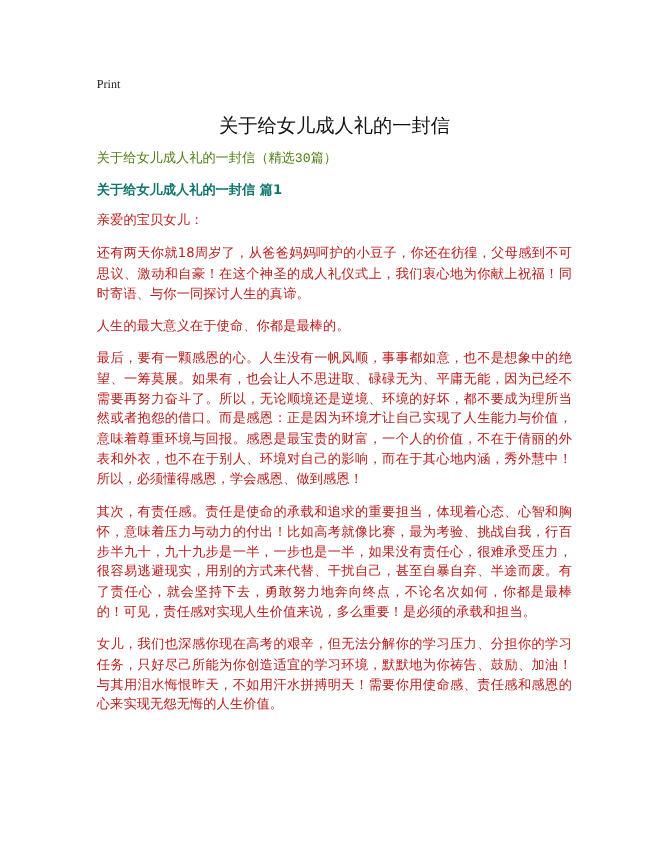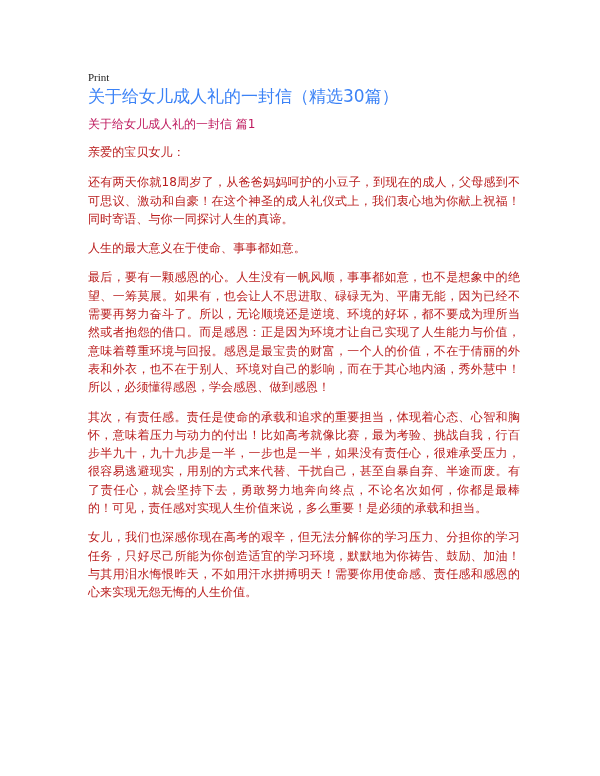"Print" .print-label { margin: 0 0 4px 0 -> 0 0 20px 0 }
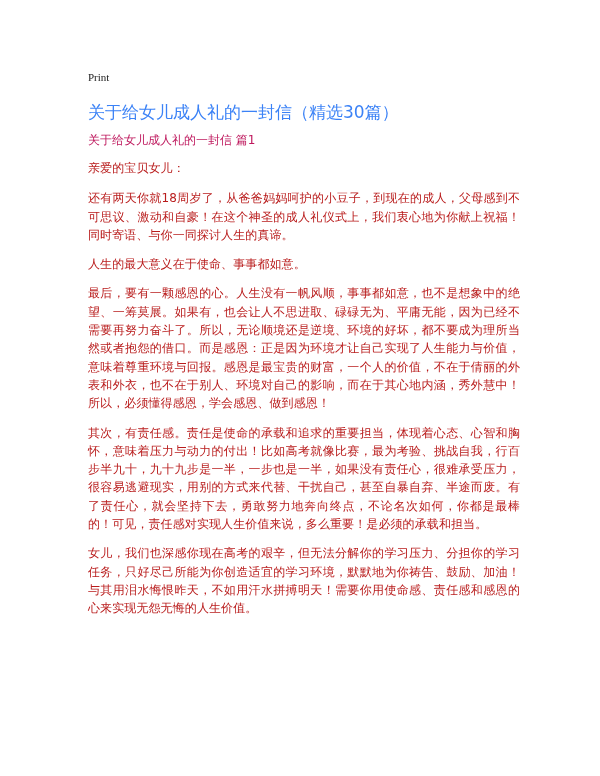"关于给女儿成人礼的一封信" h1.doc-title { html: none -> <h1>关于给女儿成人礼的一封信</h1> }
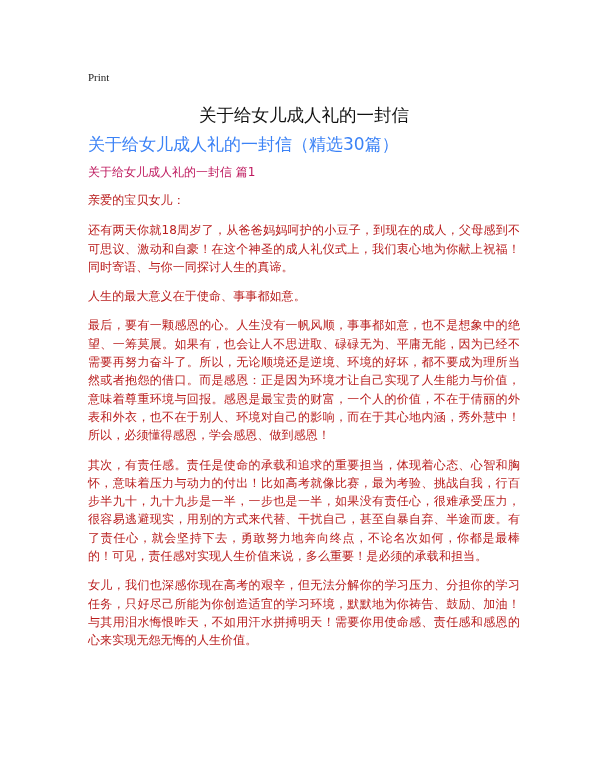"关于给女儿成人礼的一封信（精选30篇）" .doc-subtitle { color: #3b82f6 -> #4d7c0f; font-family: none -> Liberation Mono, monospace; font-size: 17px -> 12px }
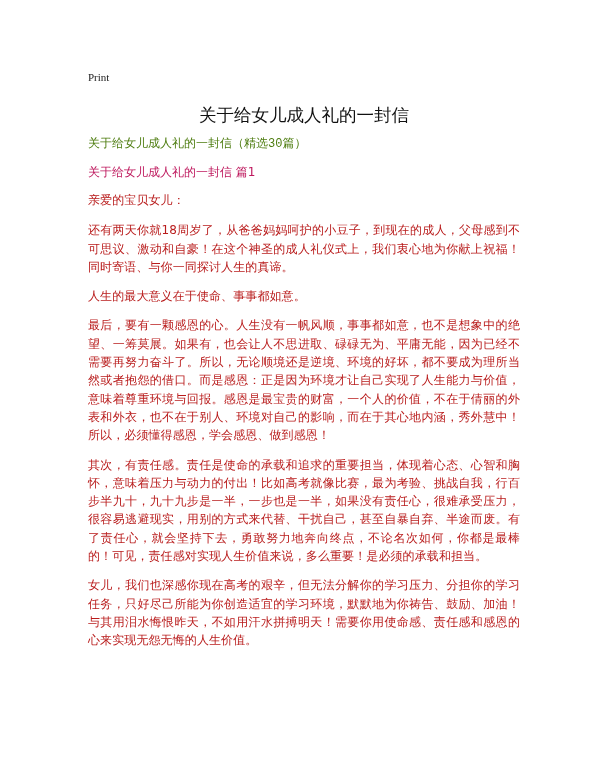"关于给女儿成人礼的一封信 篇1" .section-heading { color: #be185d -> #0f766e; font-weight: normal -> bold }
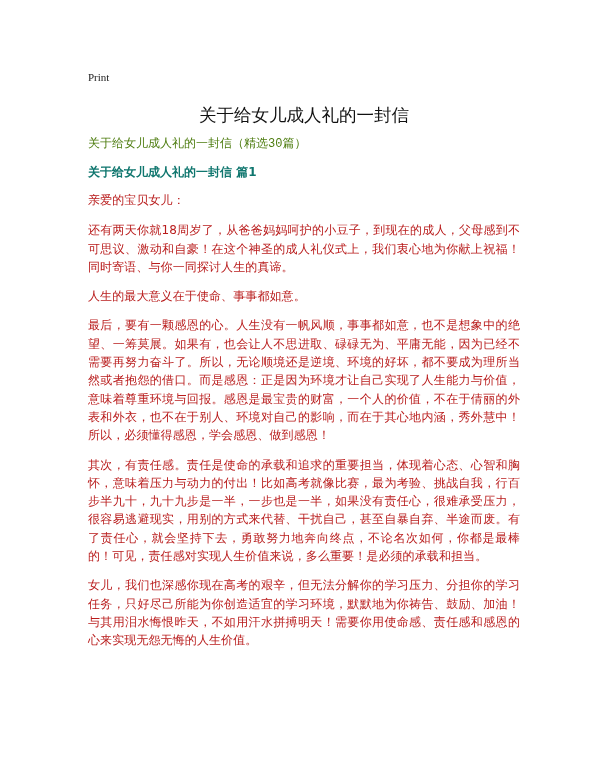"还有两天你就18周岁了，从爸爸妈妈呵护的小豆子，到现在的成人，父母感到不可思议、" p.para { text: 到现在的成人 -> 你还在彷徨 }
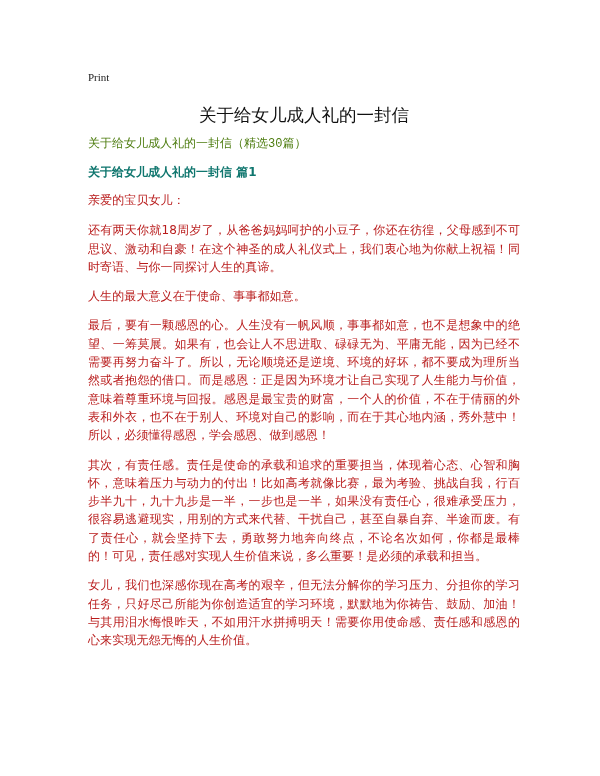"人生的最大意义在于使命、事事都如意。" p.para { text: 事事都如意 -> 你都是最棒的 }
